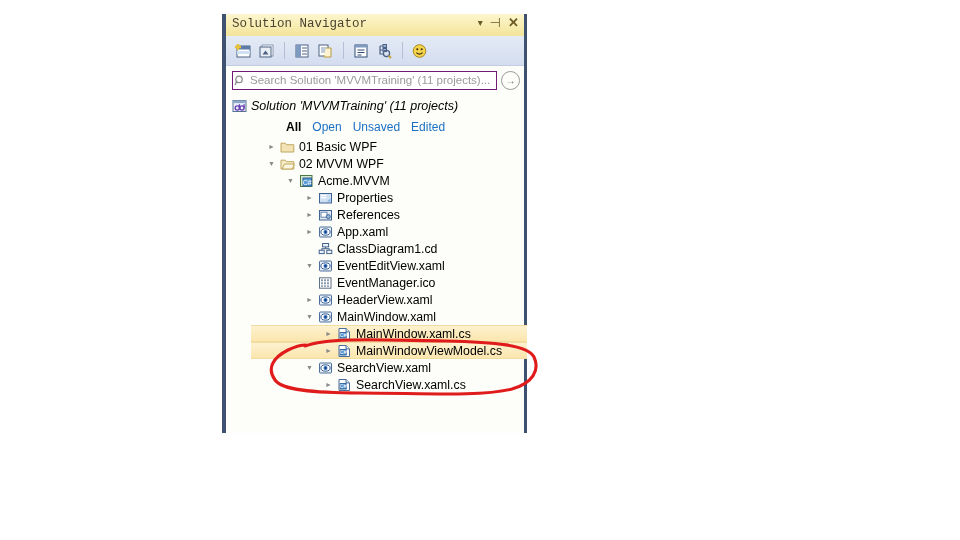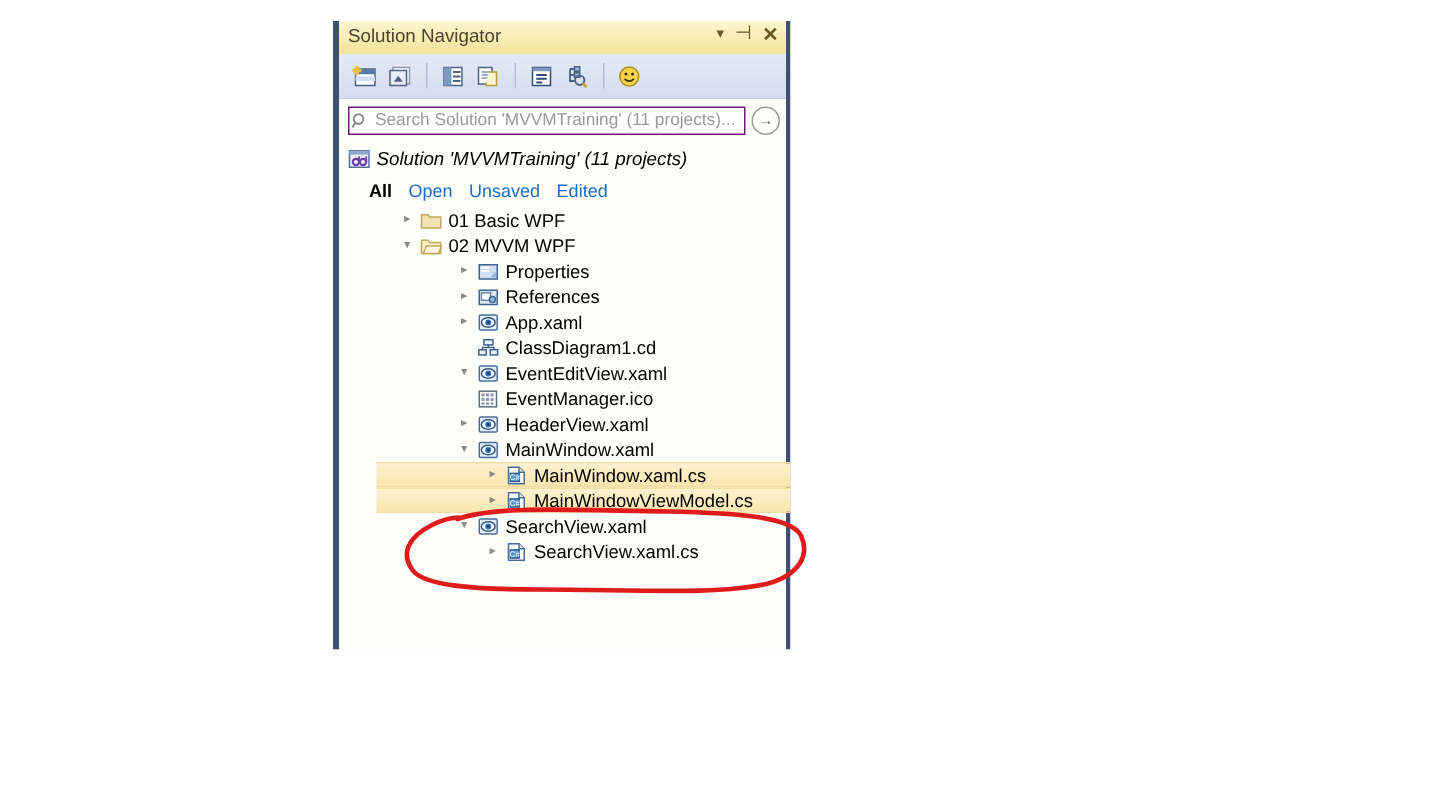"Solution Navigator" .titlebar-text { font-family: Liberation Sans, sans-serif -> Liberation Mono, monospace }
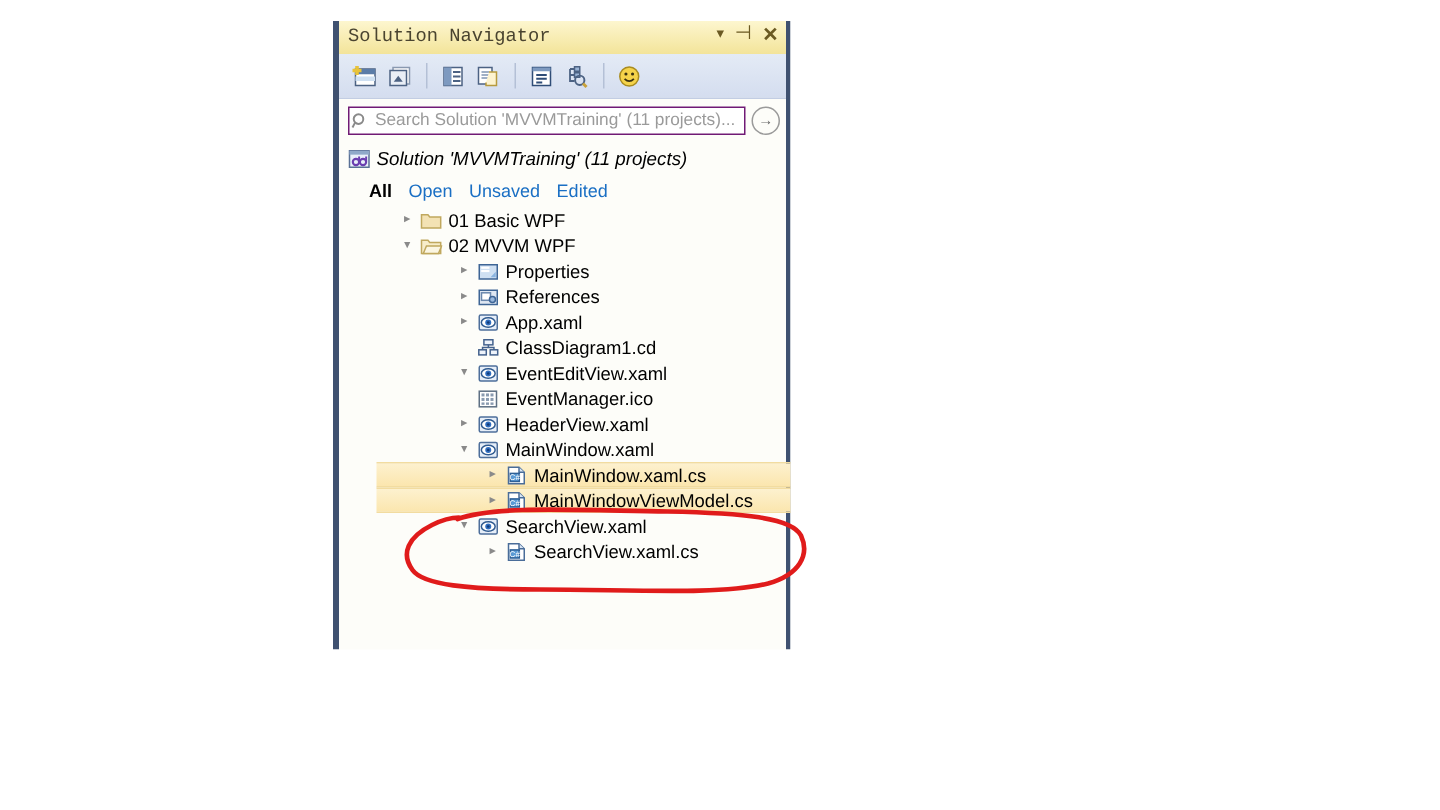"All" .filters { padding-left: 20px -> 60px }
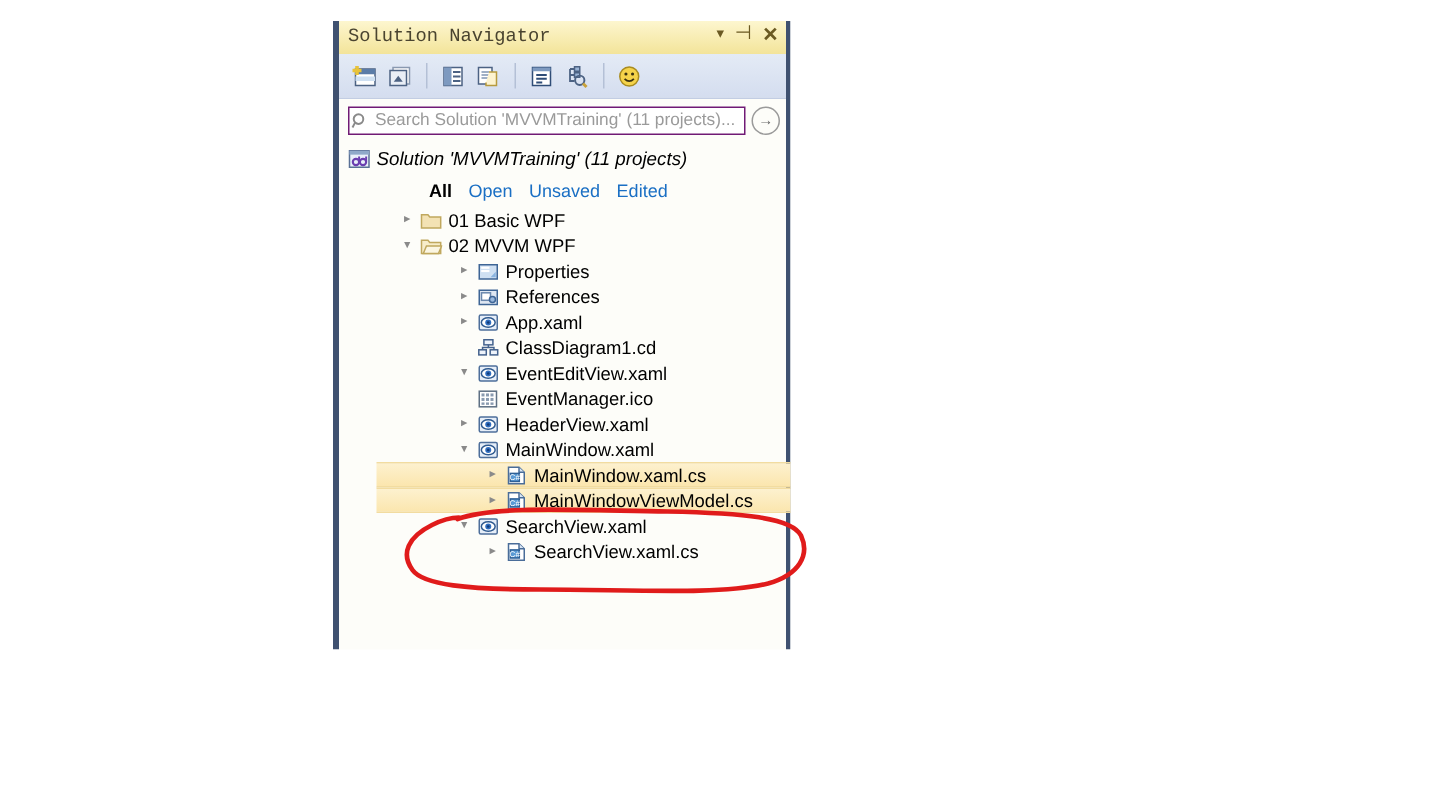"Acme.MVVM" div.row { html: none -> <div> <span></span> <span>▼</span> <span> <svg> <rect></rect> <rect></rect> <text>C#</text> </svg> </span> <span>Acme.MVVM</span> </div> }
